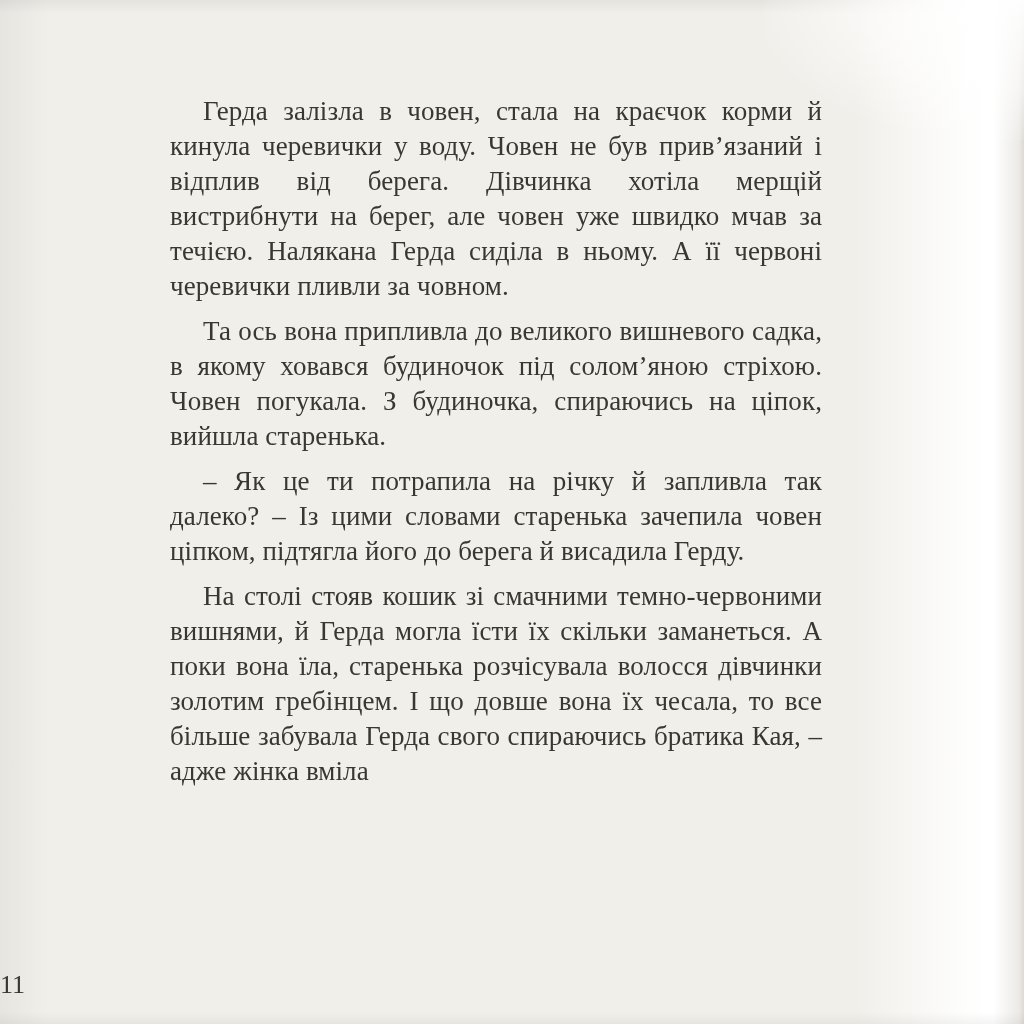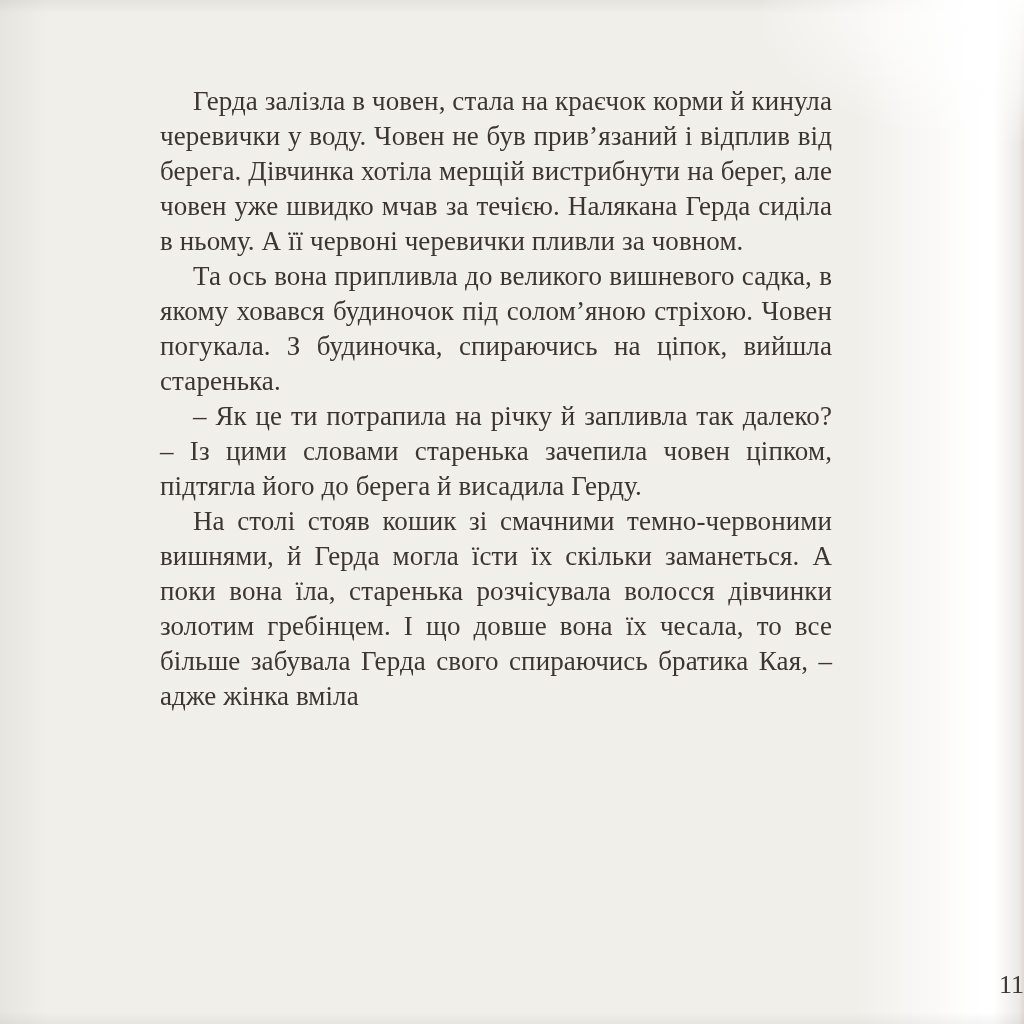"Герда залізла в човен, стала" .para { margin: 0 -> 10px }
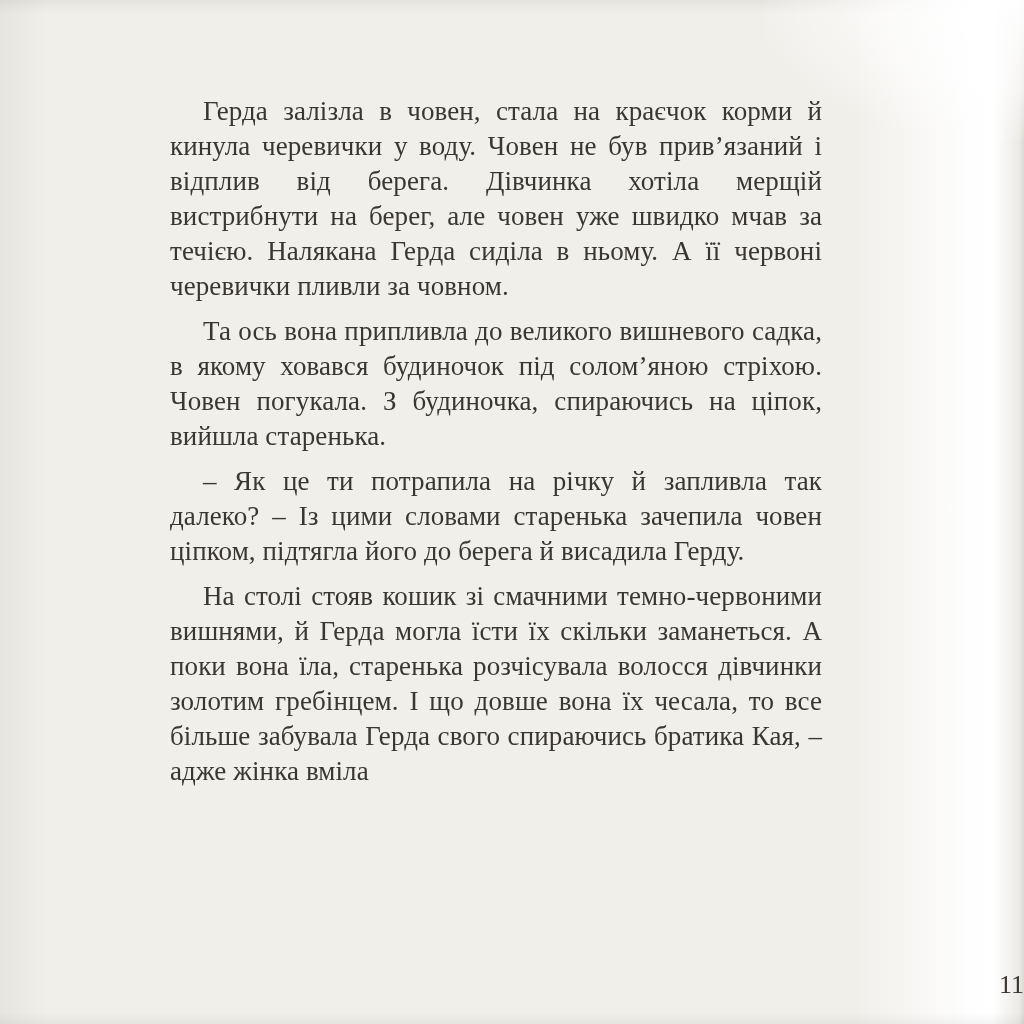"11" .page-number { text-align: right -> left }
